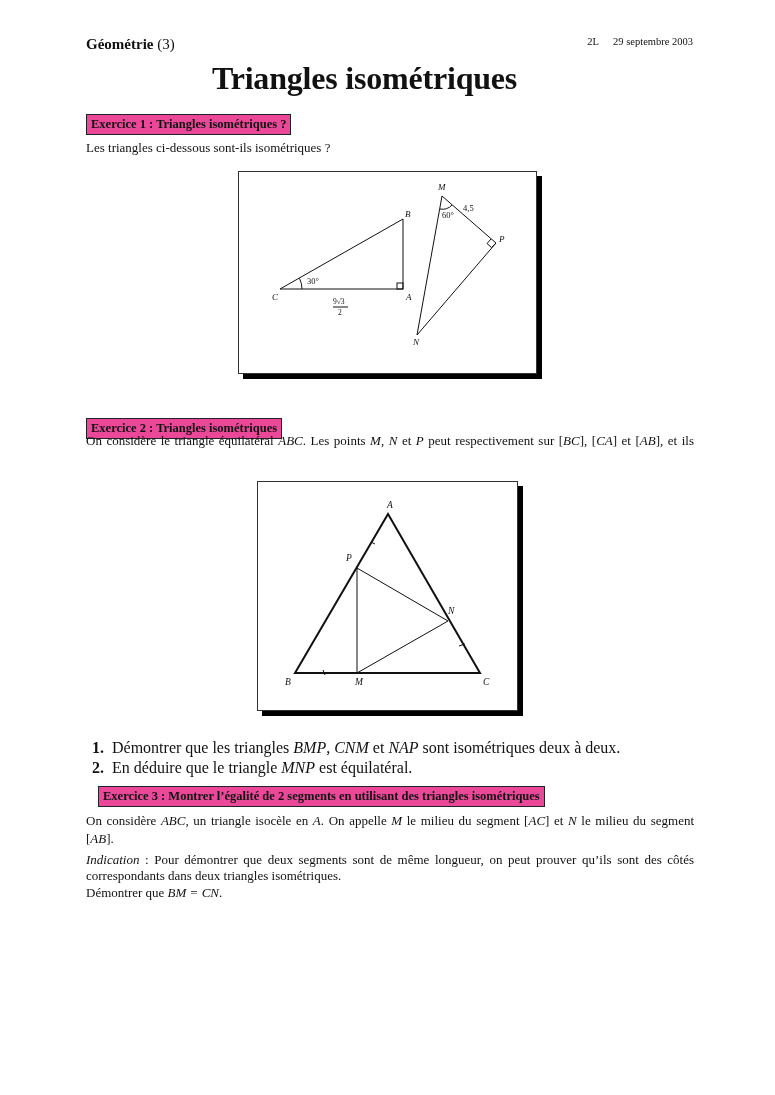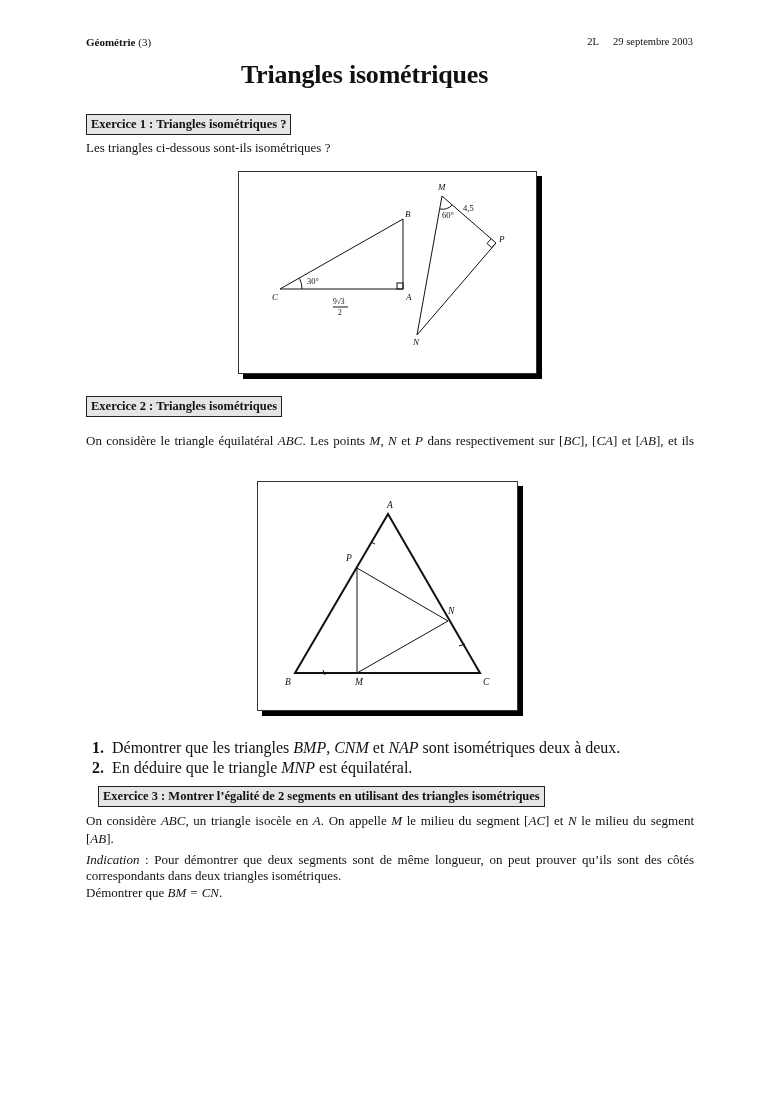"Géométrie (3)" .hdr-left { font-size: 11px -> 15px }
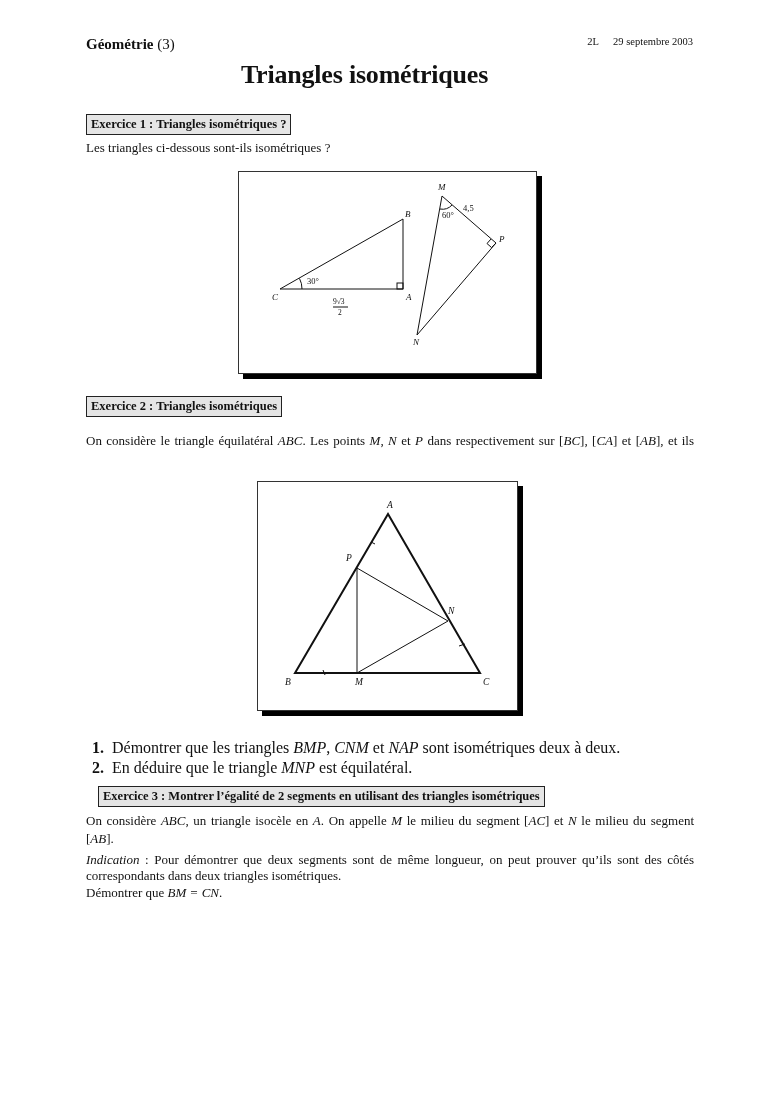"Triangles isométriques" .title { font-size: 26px -> 32px }
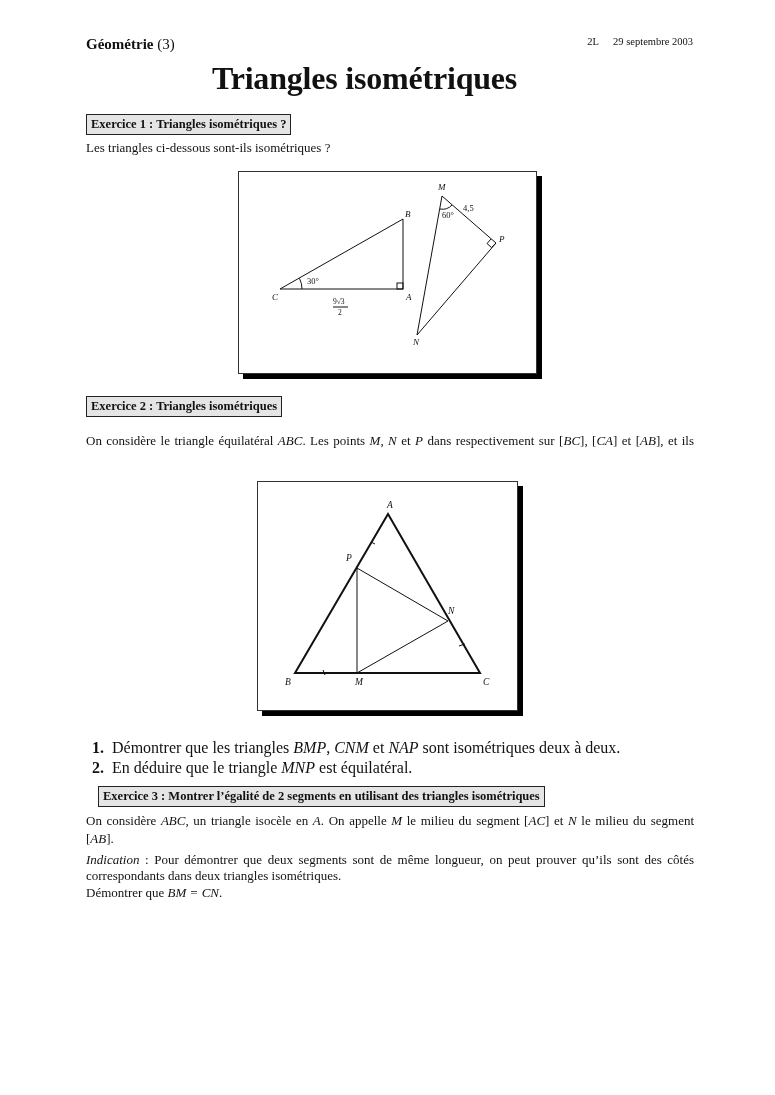"Exercice 1 : Triangles isométriques" .exbox { background: #e5e5e5 -> #ec4899 }
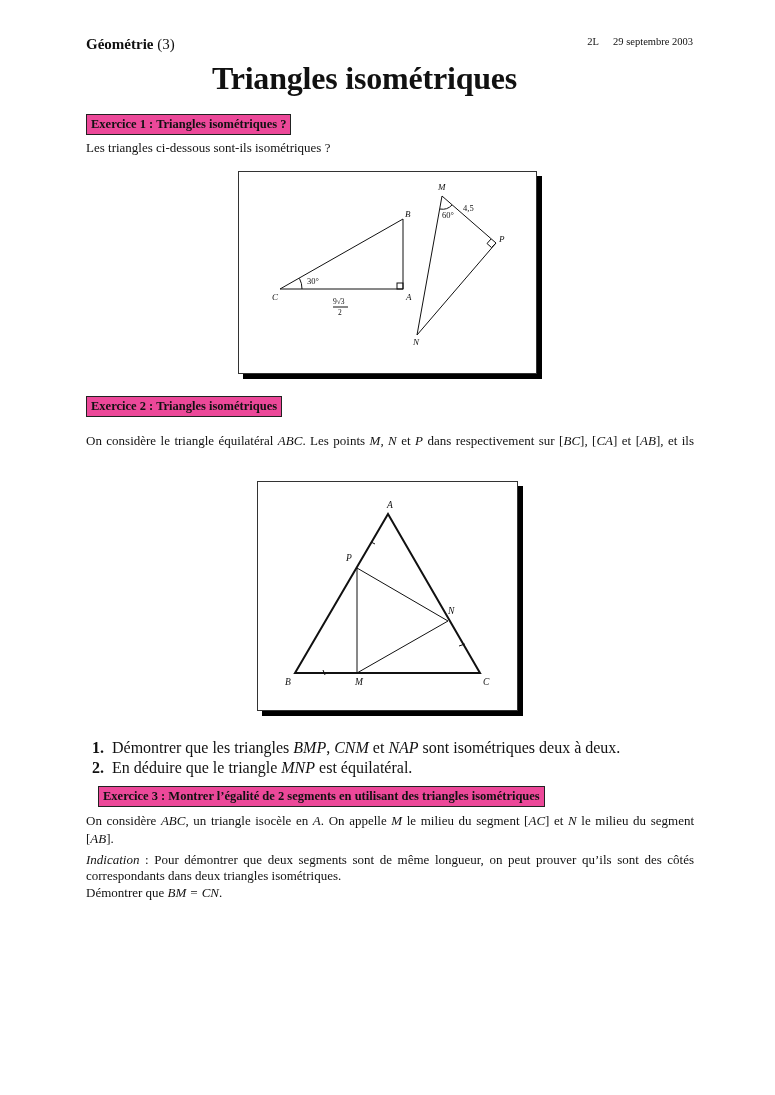"Exercice 2 : Triangles isométriques" div.abs { top: 396px -> 418px }
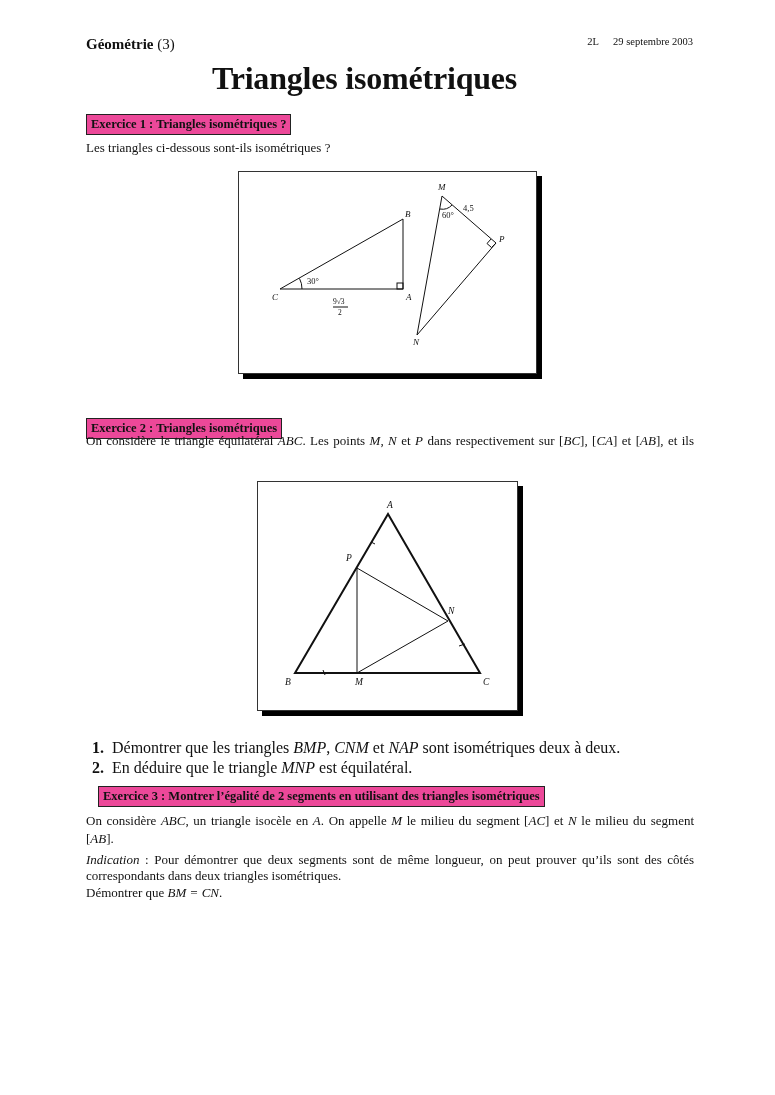"dans respectivement sur [" span { text: dans -> peut }
